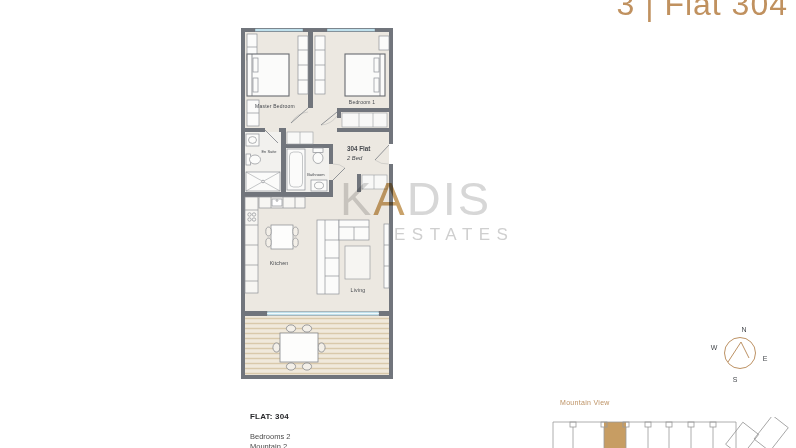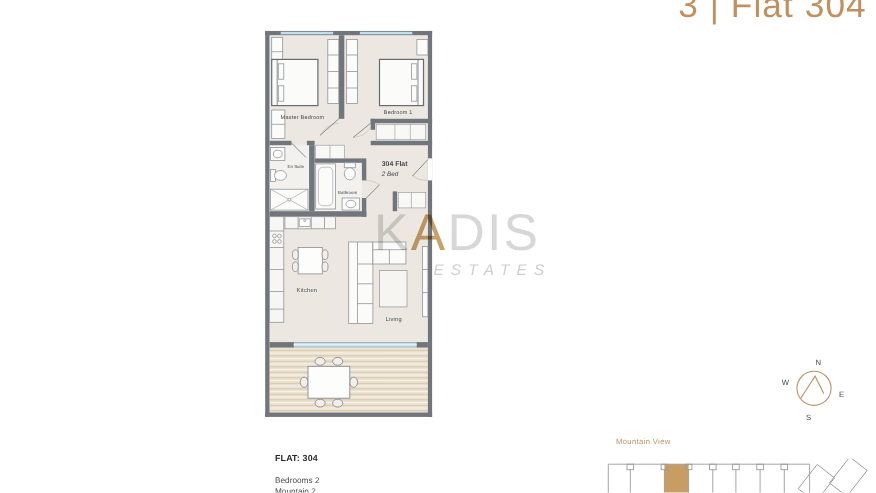"KADIS" .watermark { top: 186px -> 174px }
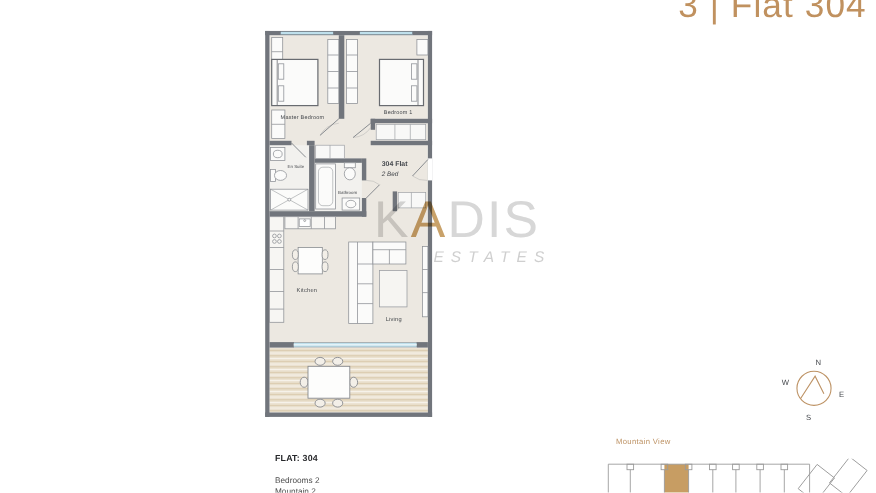"ESTATES" .wm-line2 { font-size: 14px -> 17px; font-style: italic -> none }
